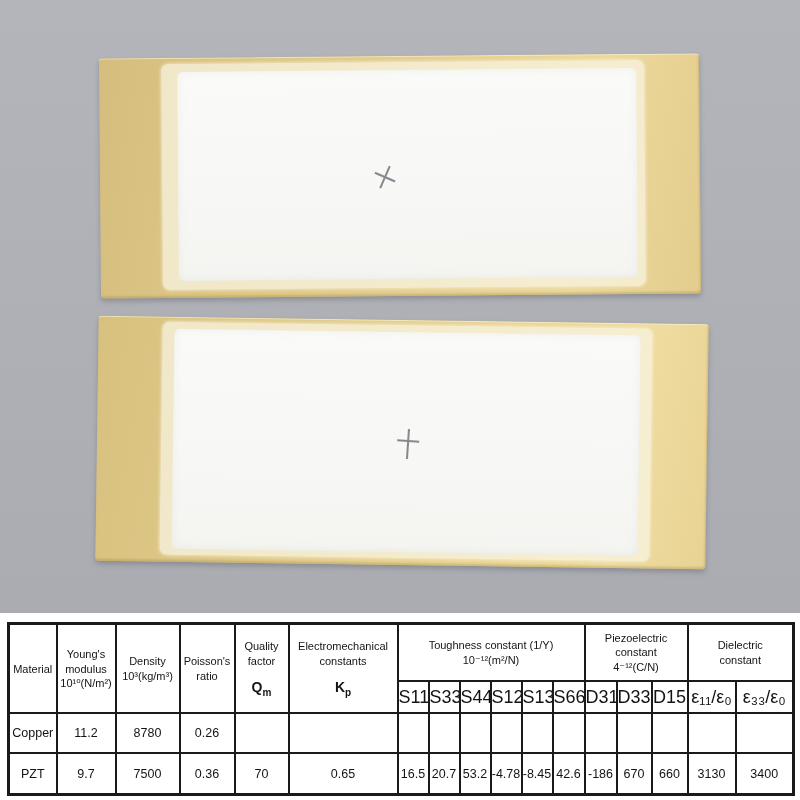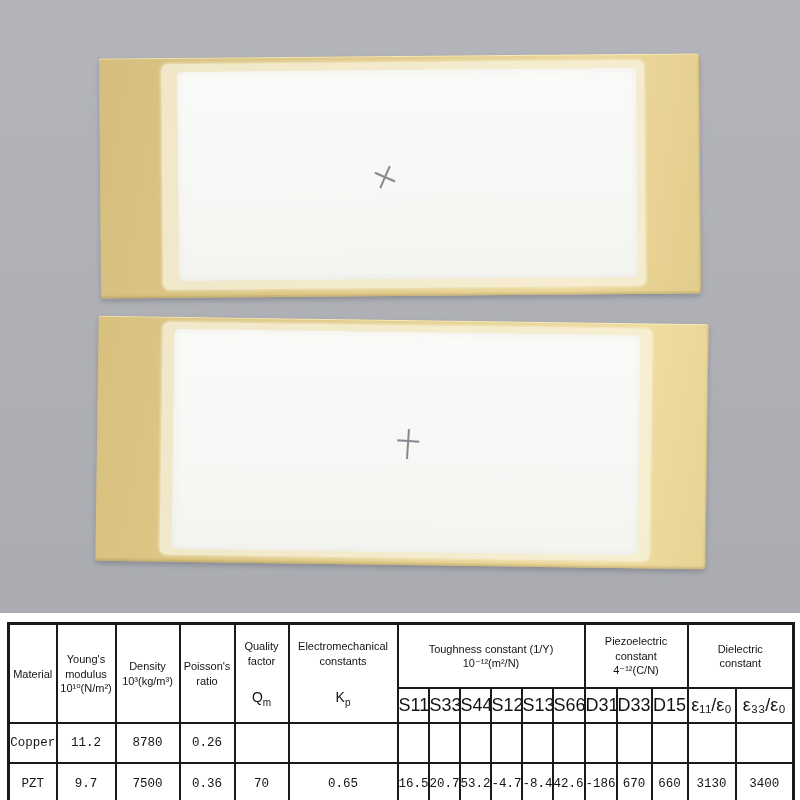"Qm" .sym { font-weight: none -> bold; margin-top: 22px -> 12px }
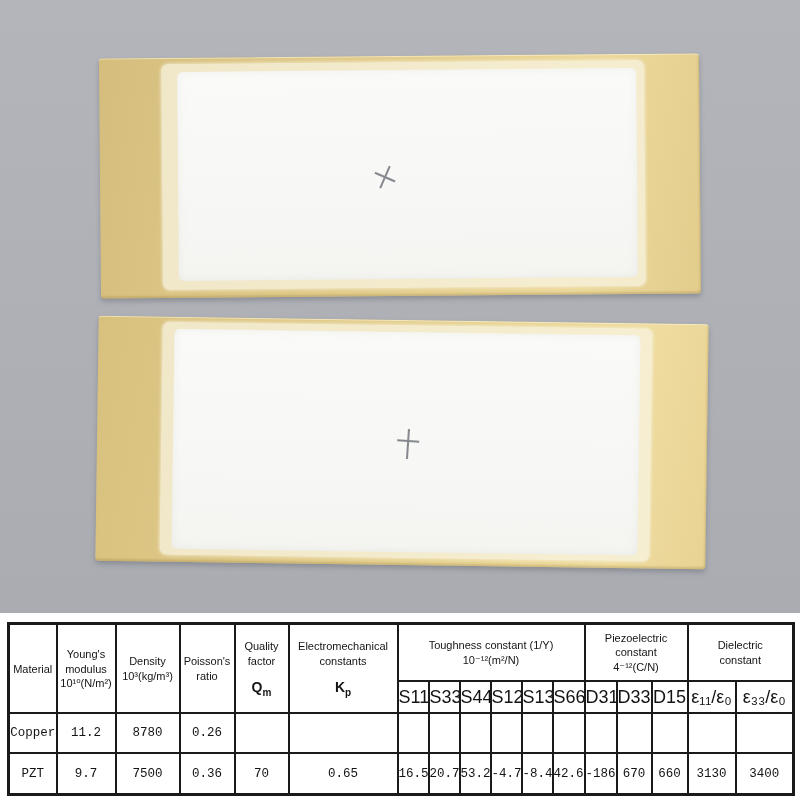"Copper" table.spec td { font-family: Liberation Mono, monospace -> none }
